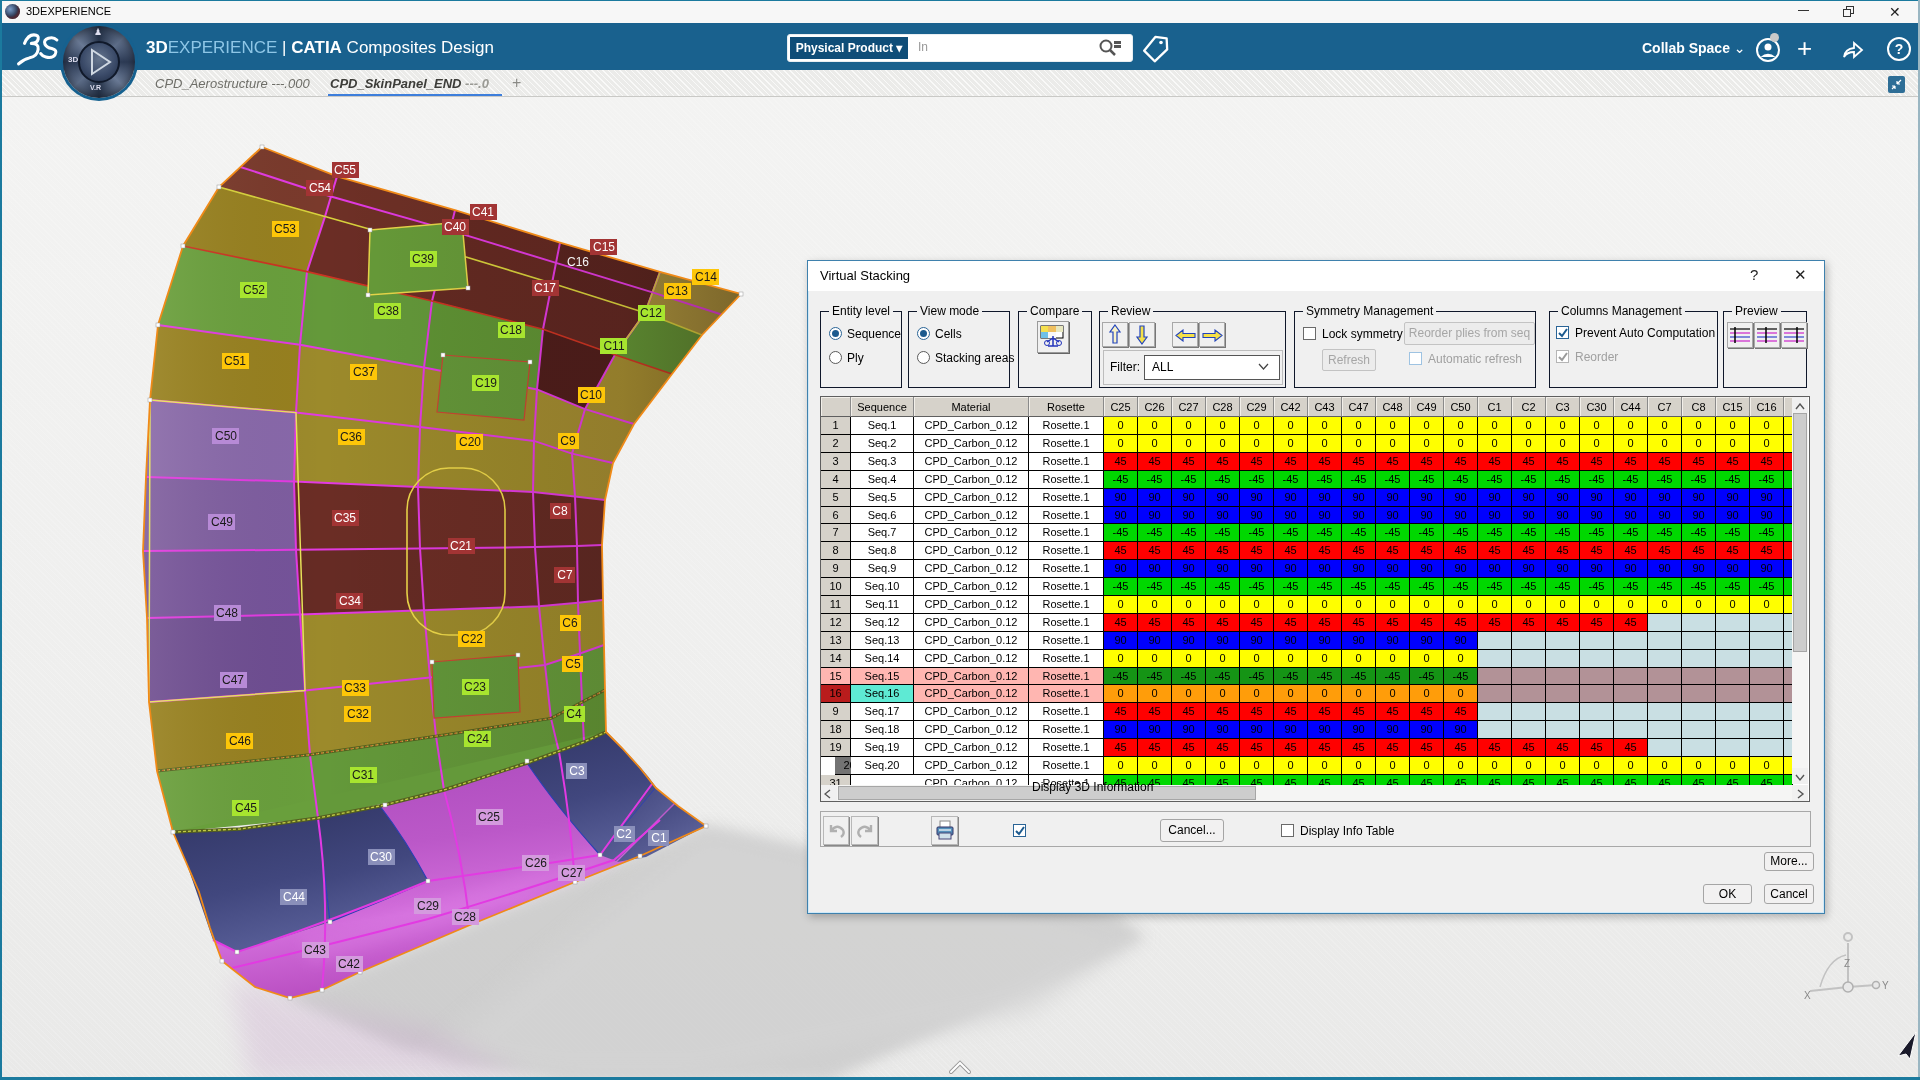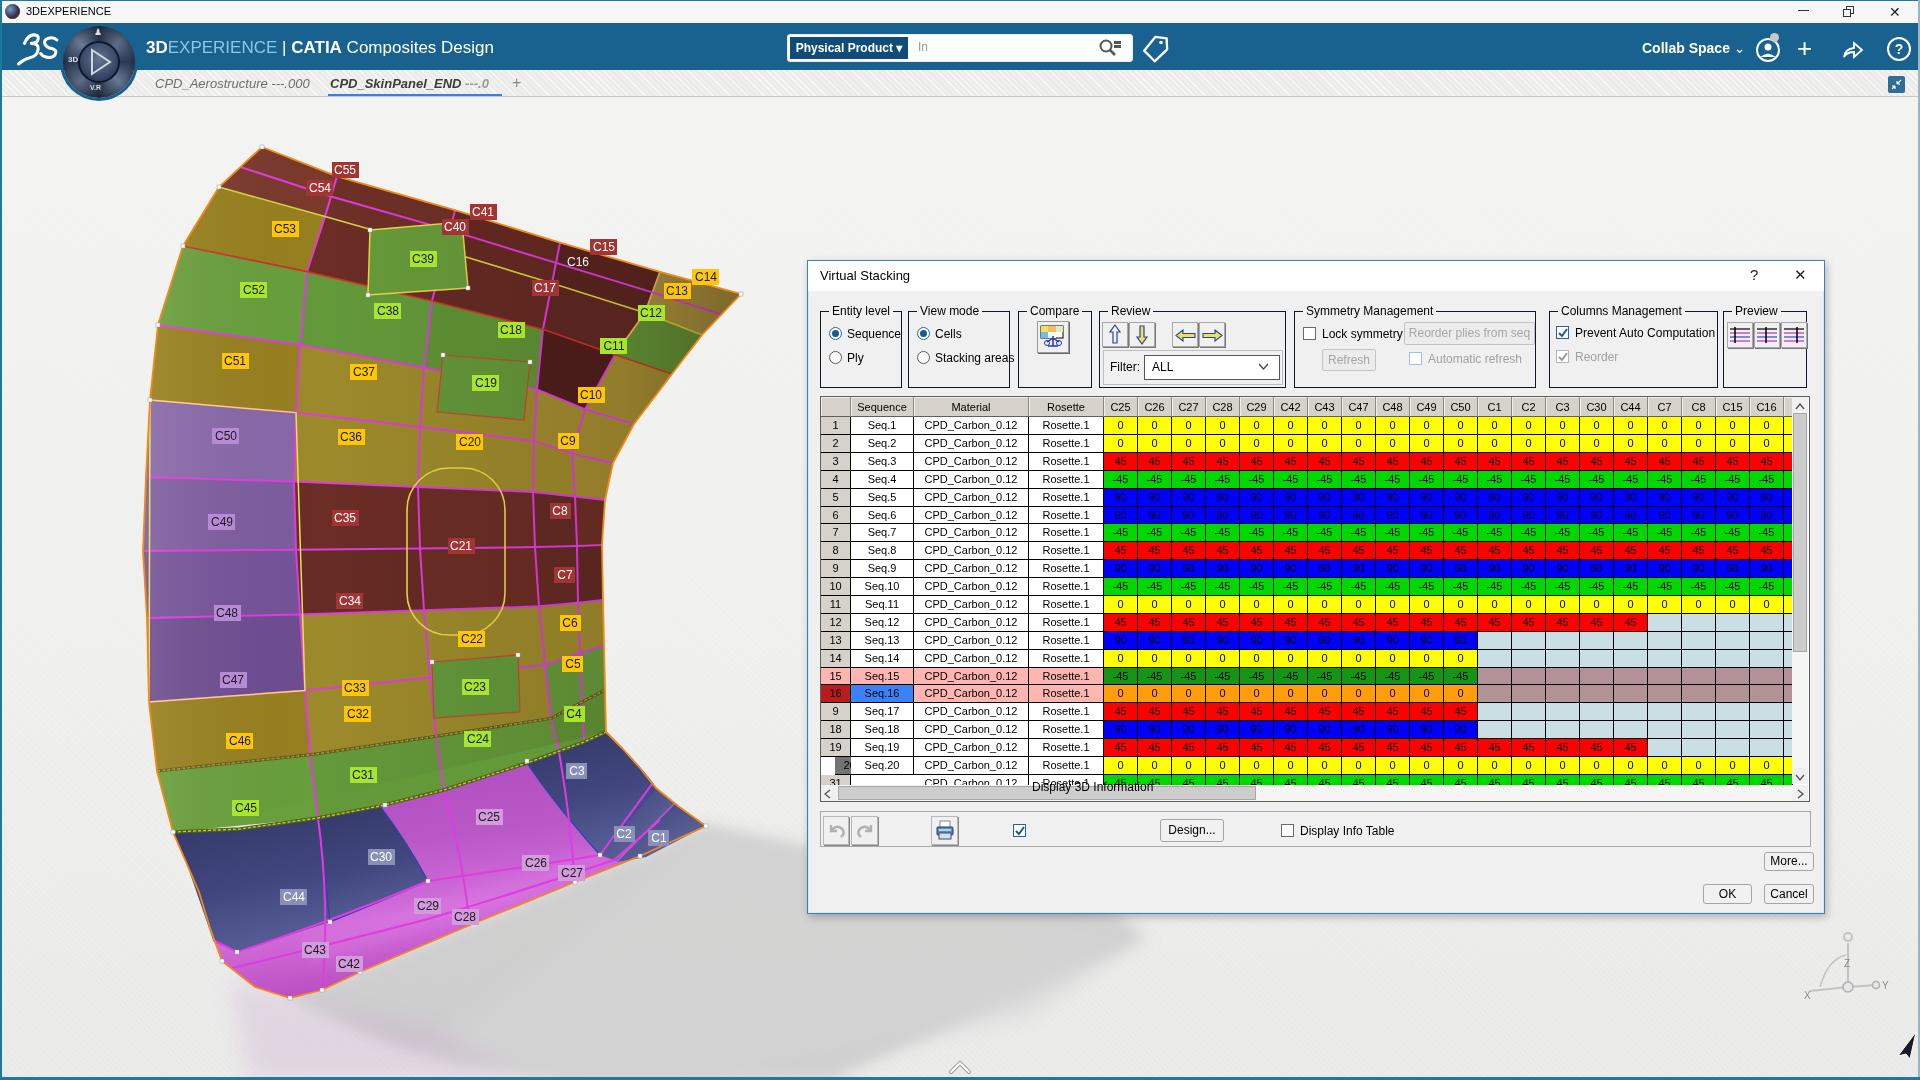"Seq.16" div.tc { background: #3b82f6 -> #5eead4 }
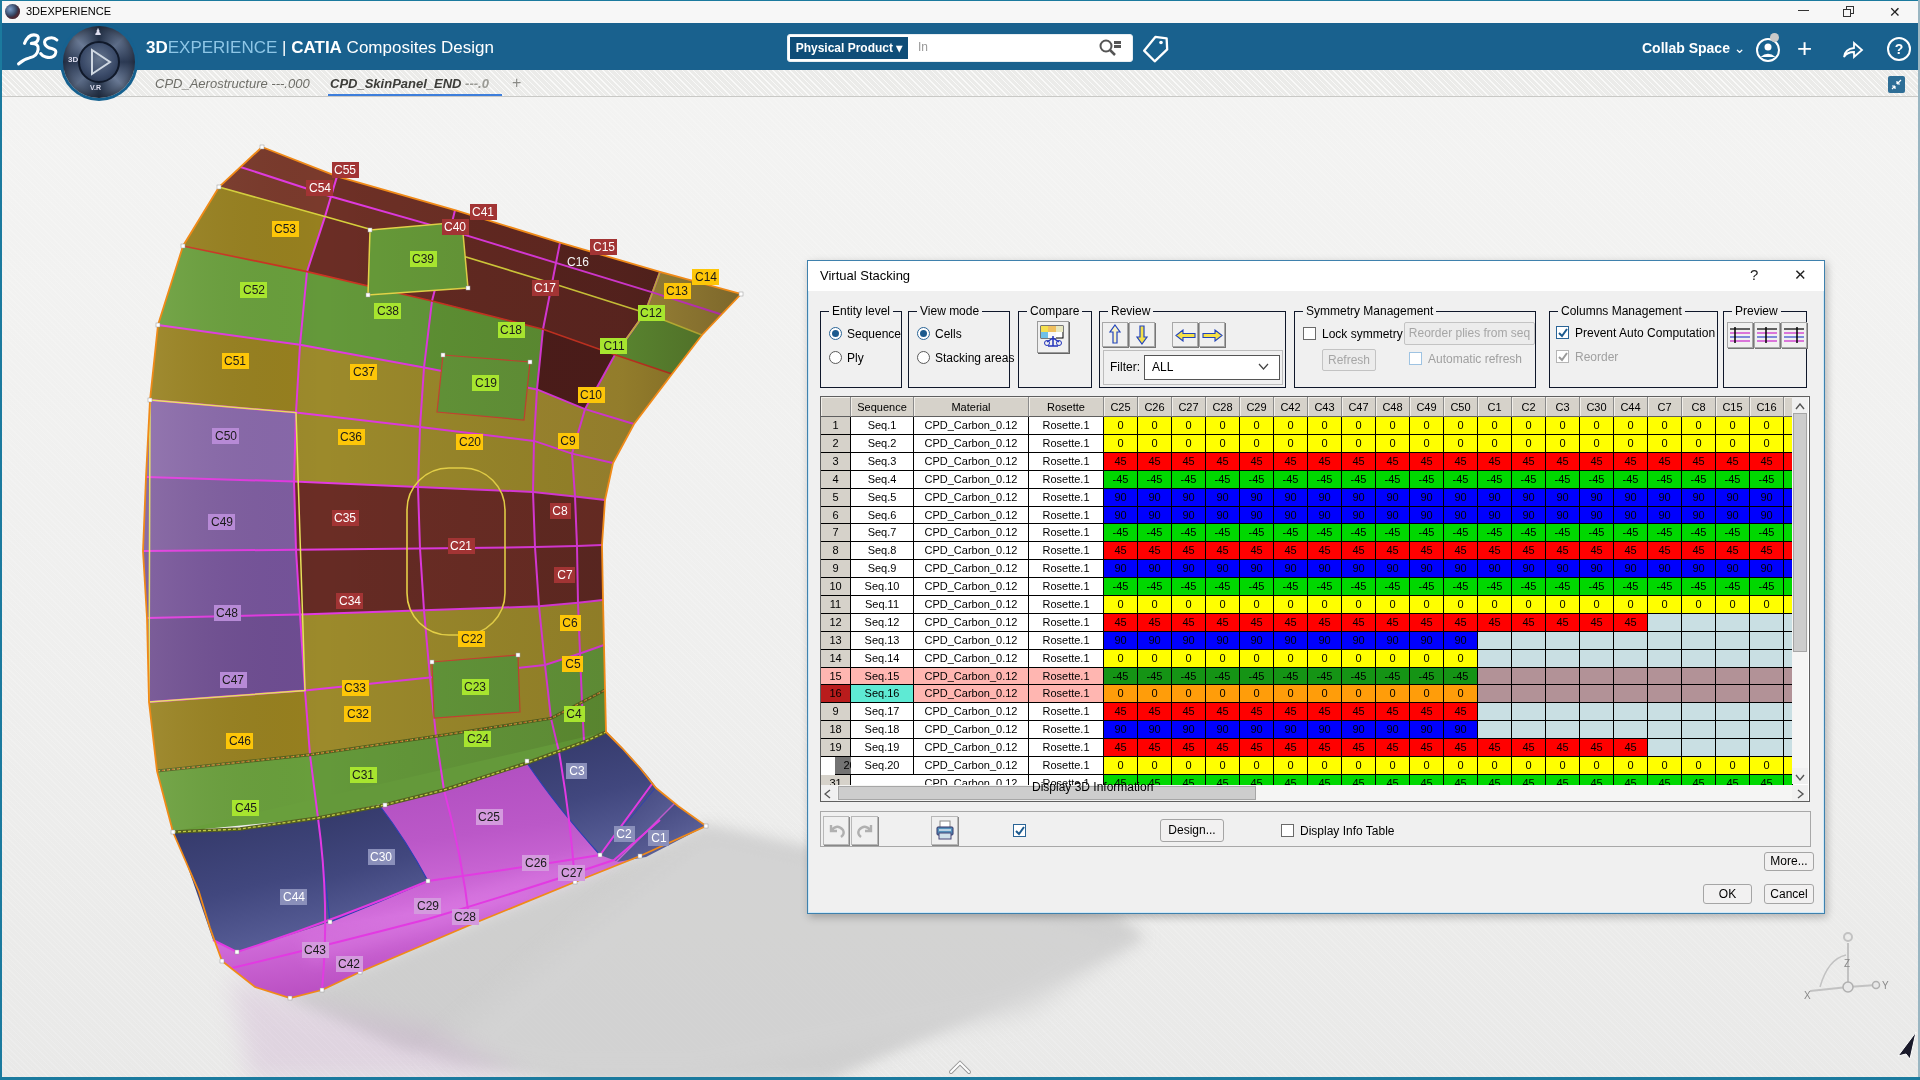"Design..." div.btn { text: Design -> Cancel }
